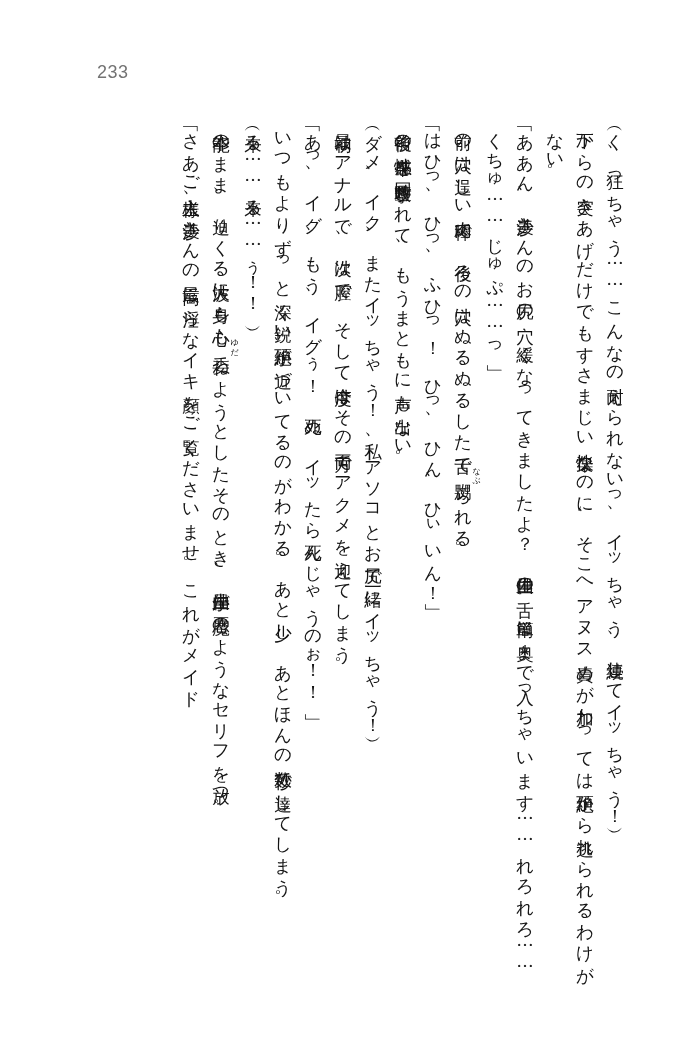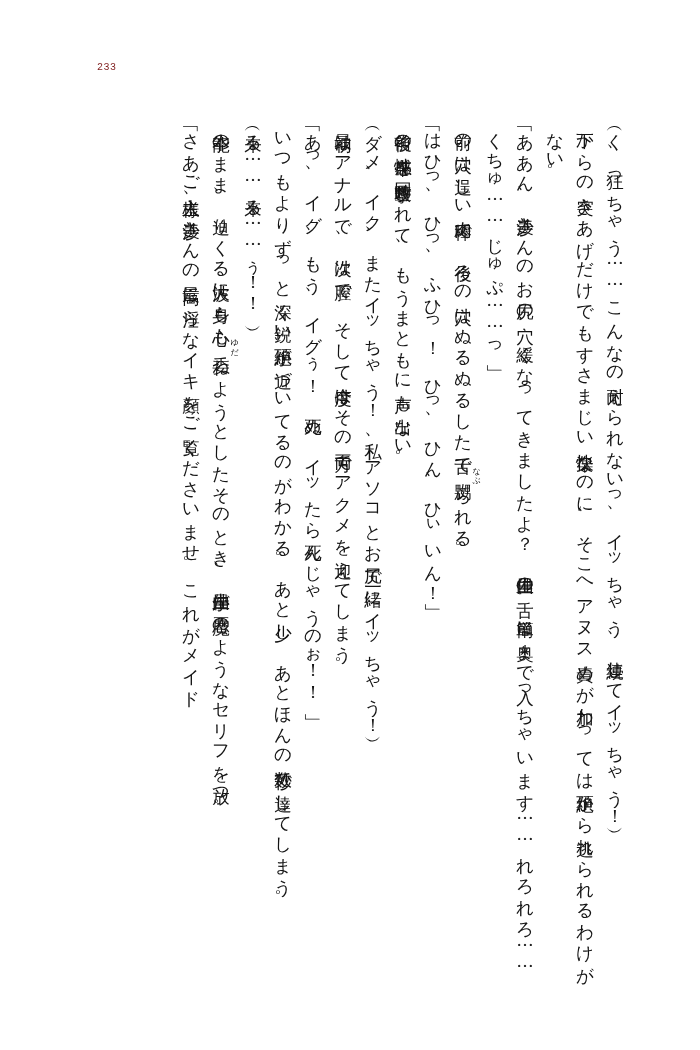"233" #page-number { color: #7f1d1d -> #737373; font-family: Liberation Mono, monospace -> Liberation Sans, sans-serif; font-size: 10px -> 18px }
